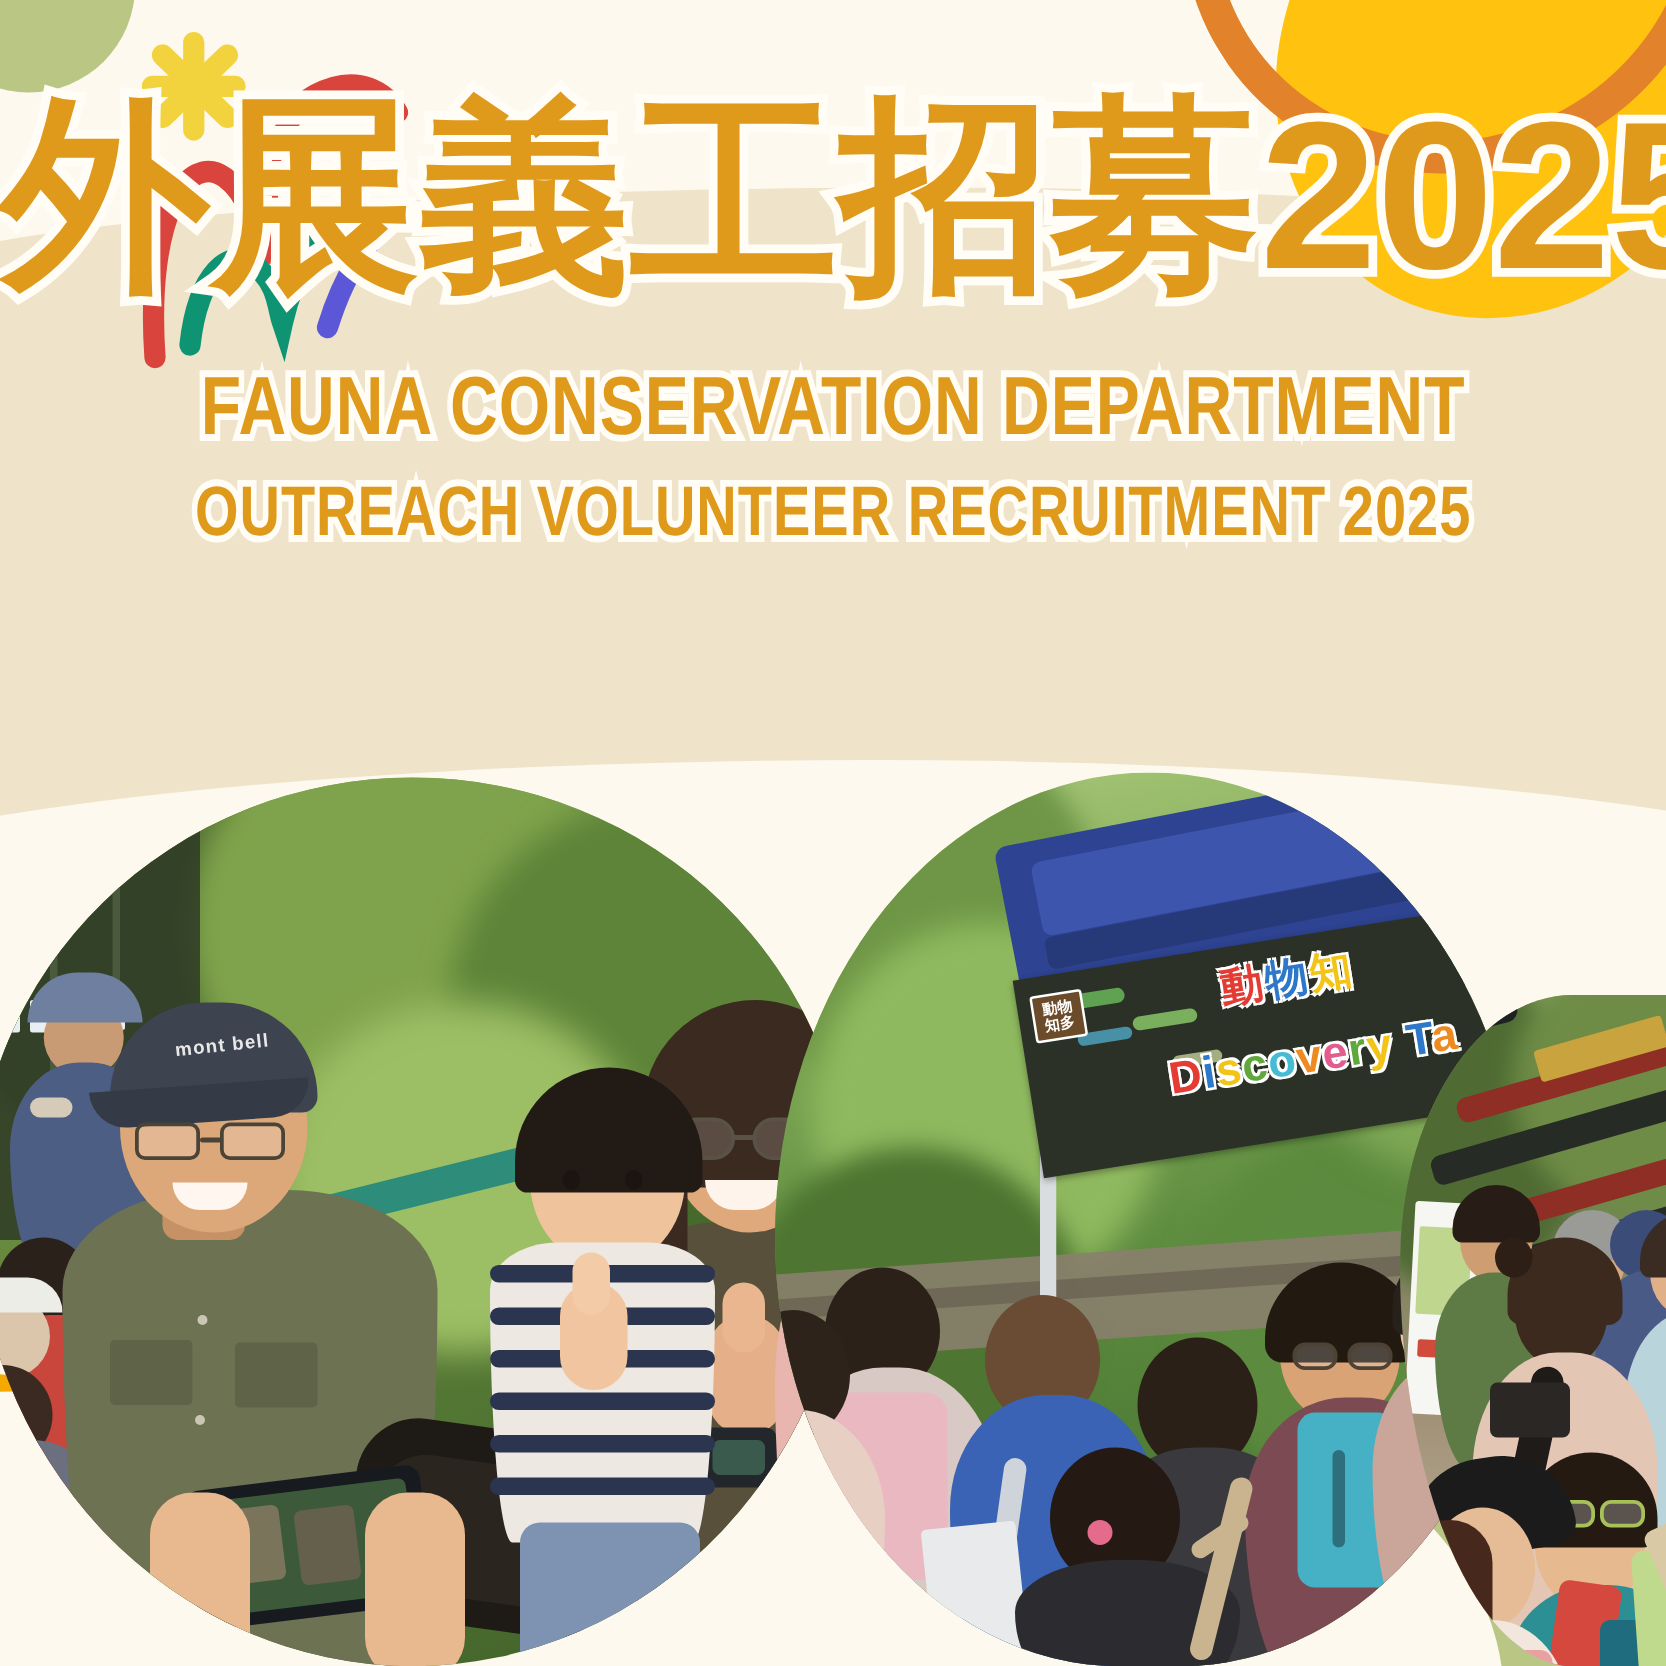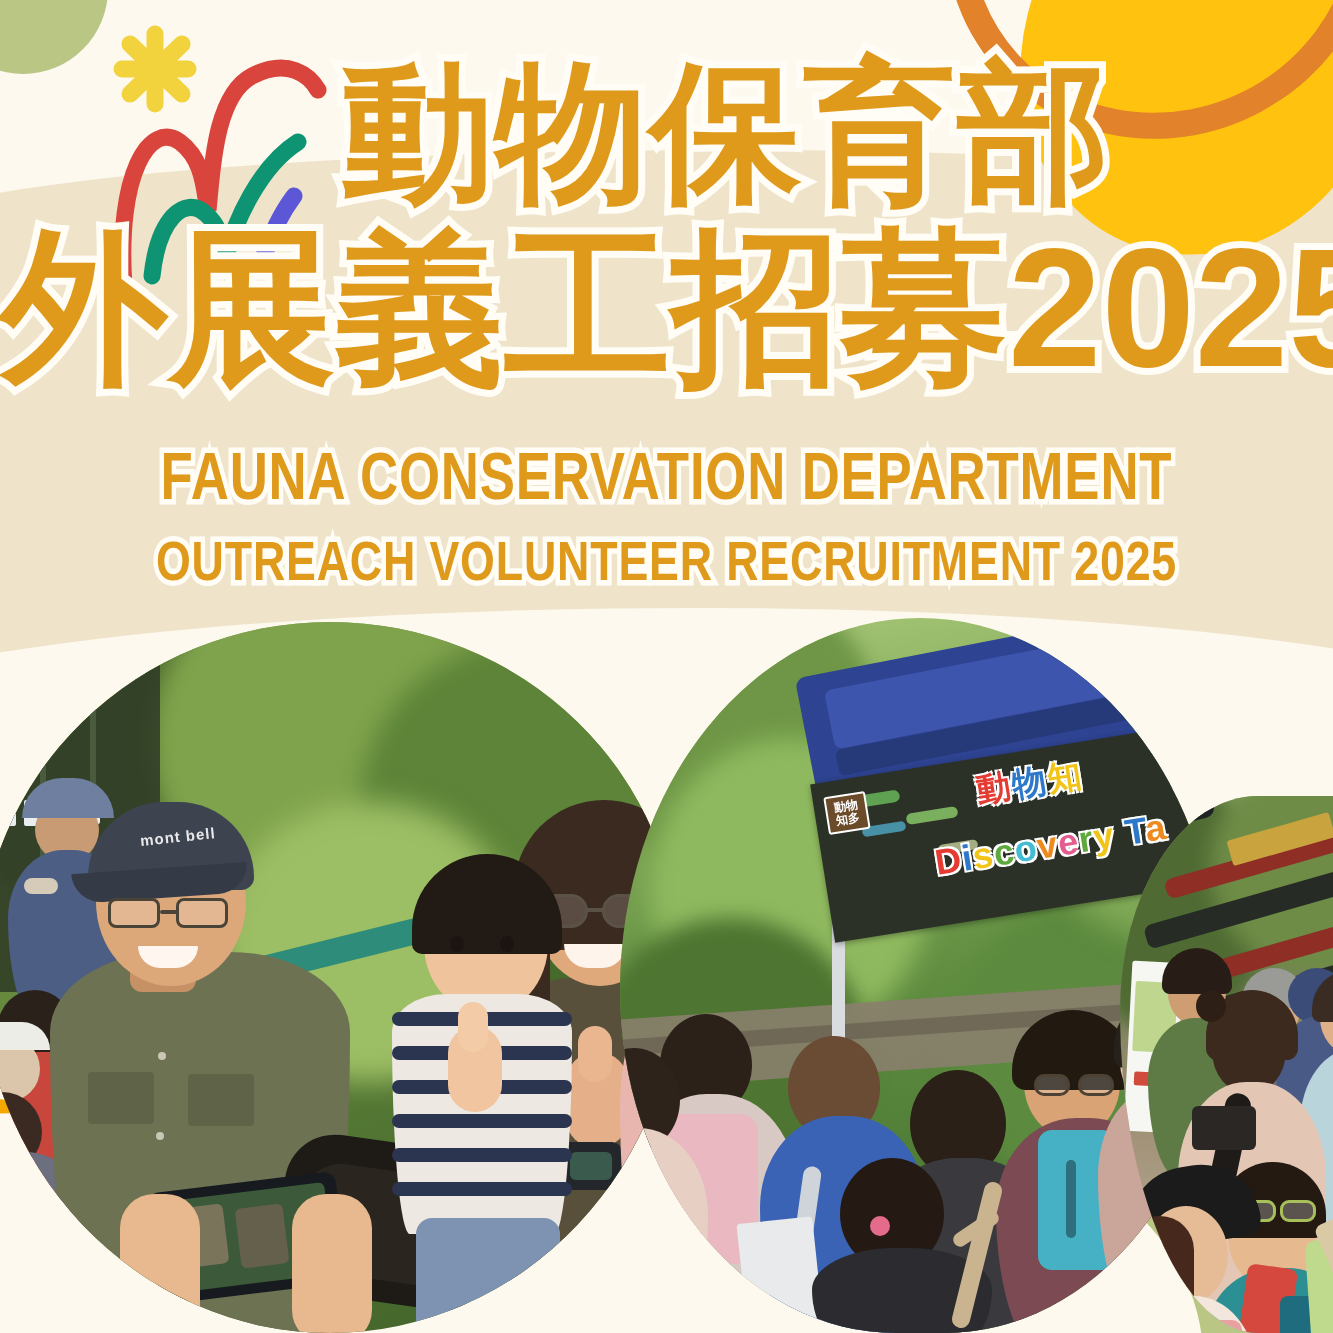"動物保育部" div.title-line { html: <div>動物保育部</div> -> none }
